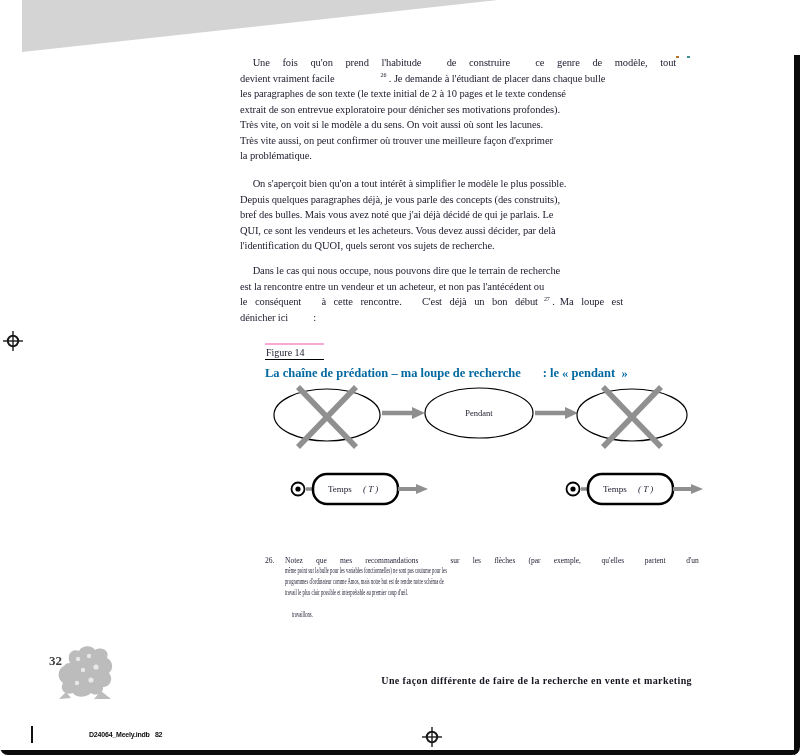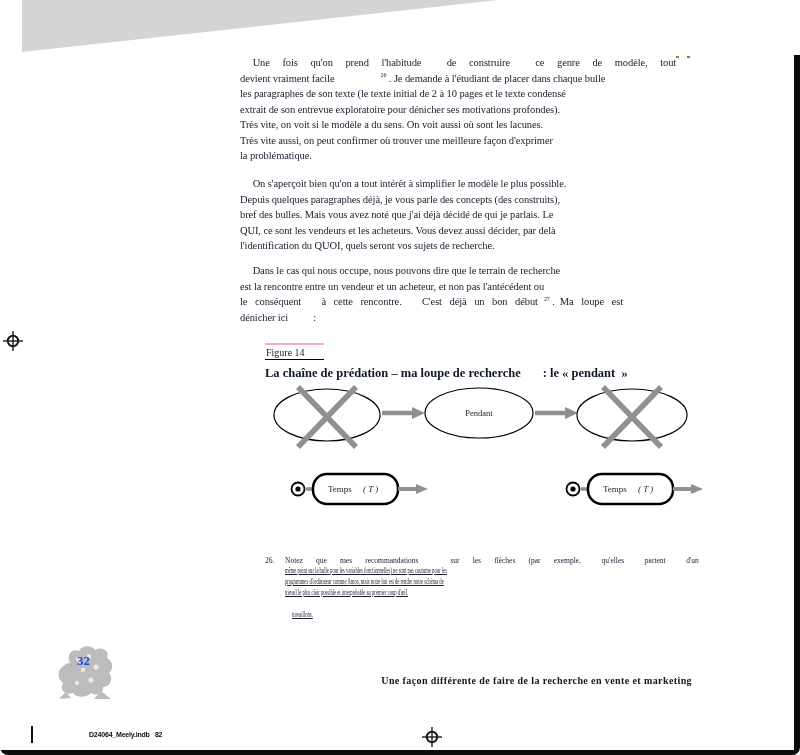"La chaîne de prédation –" .figure-title { color: #0f172a -> #0369a1 }
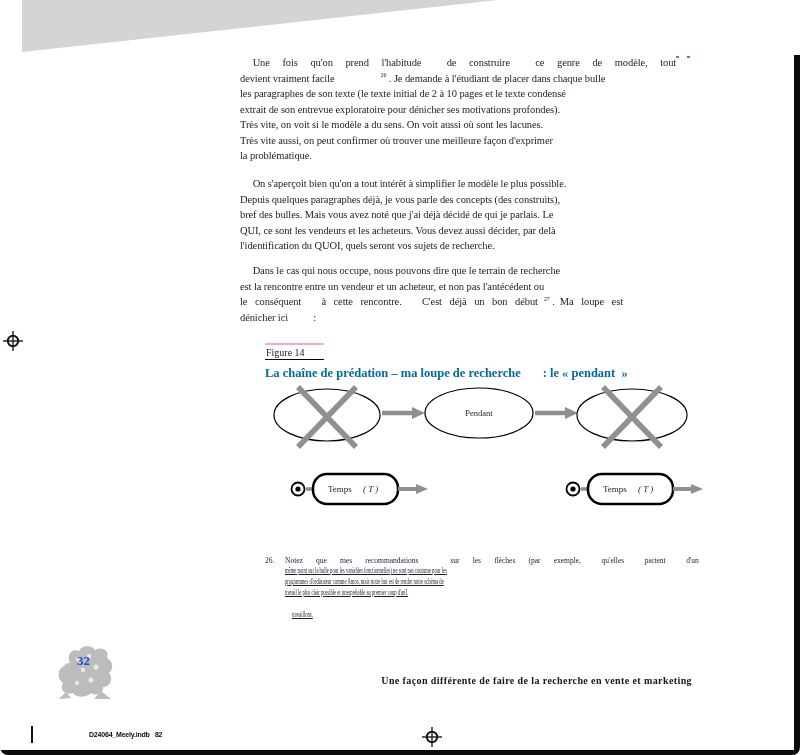"même point sur la bulle" .fn-body { text-decoration: underline -> none }
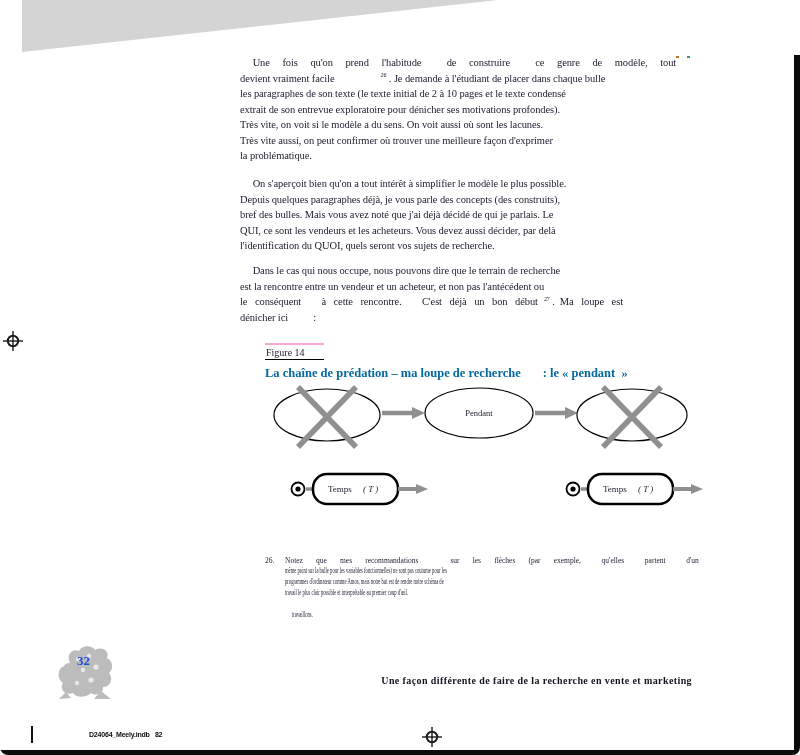"32" .page-number { color: #1d4ed8 -> #404040; left: 77px -> 49px }
